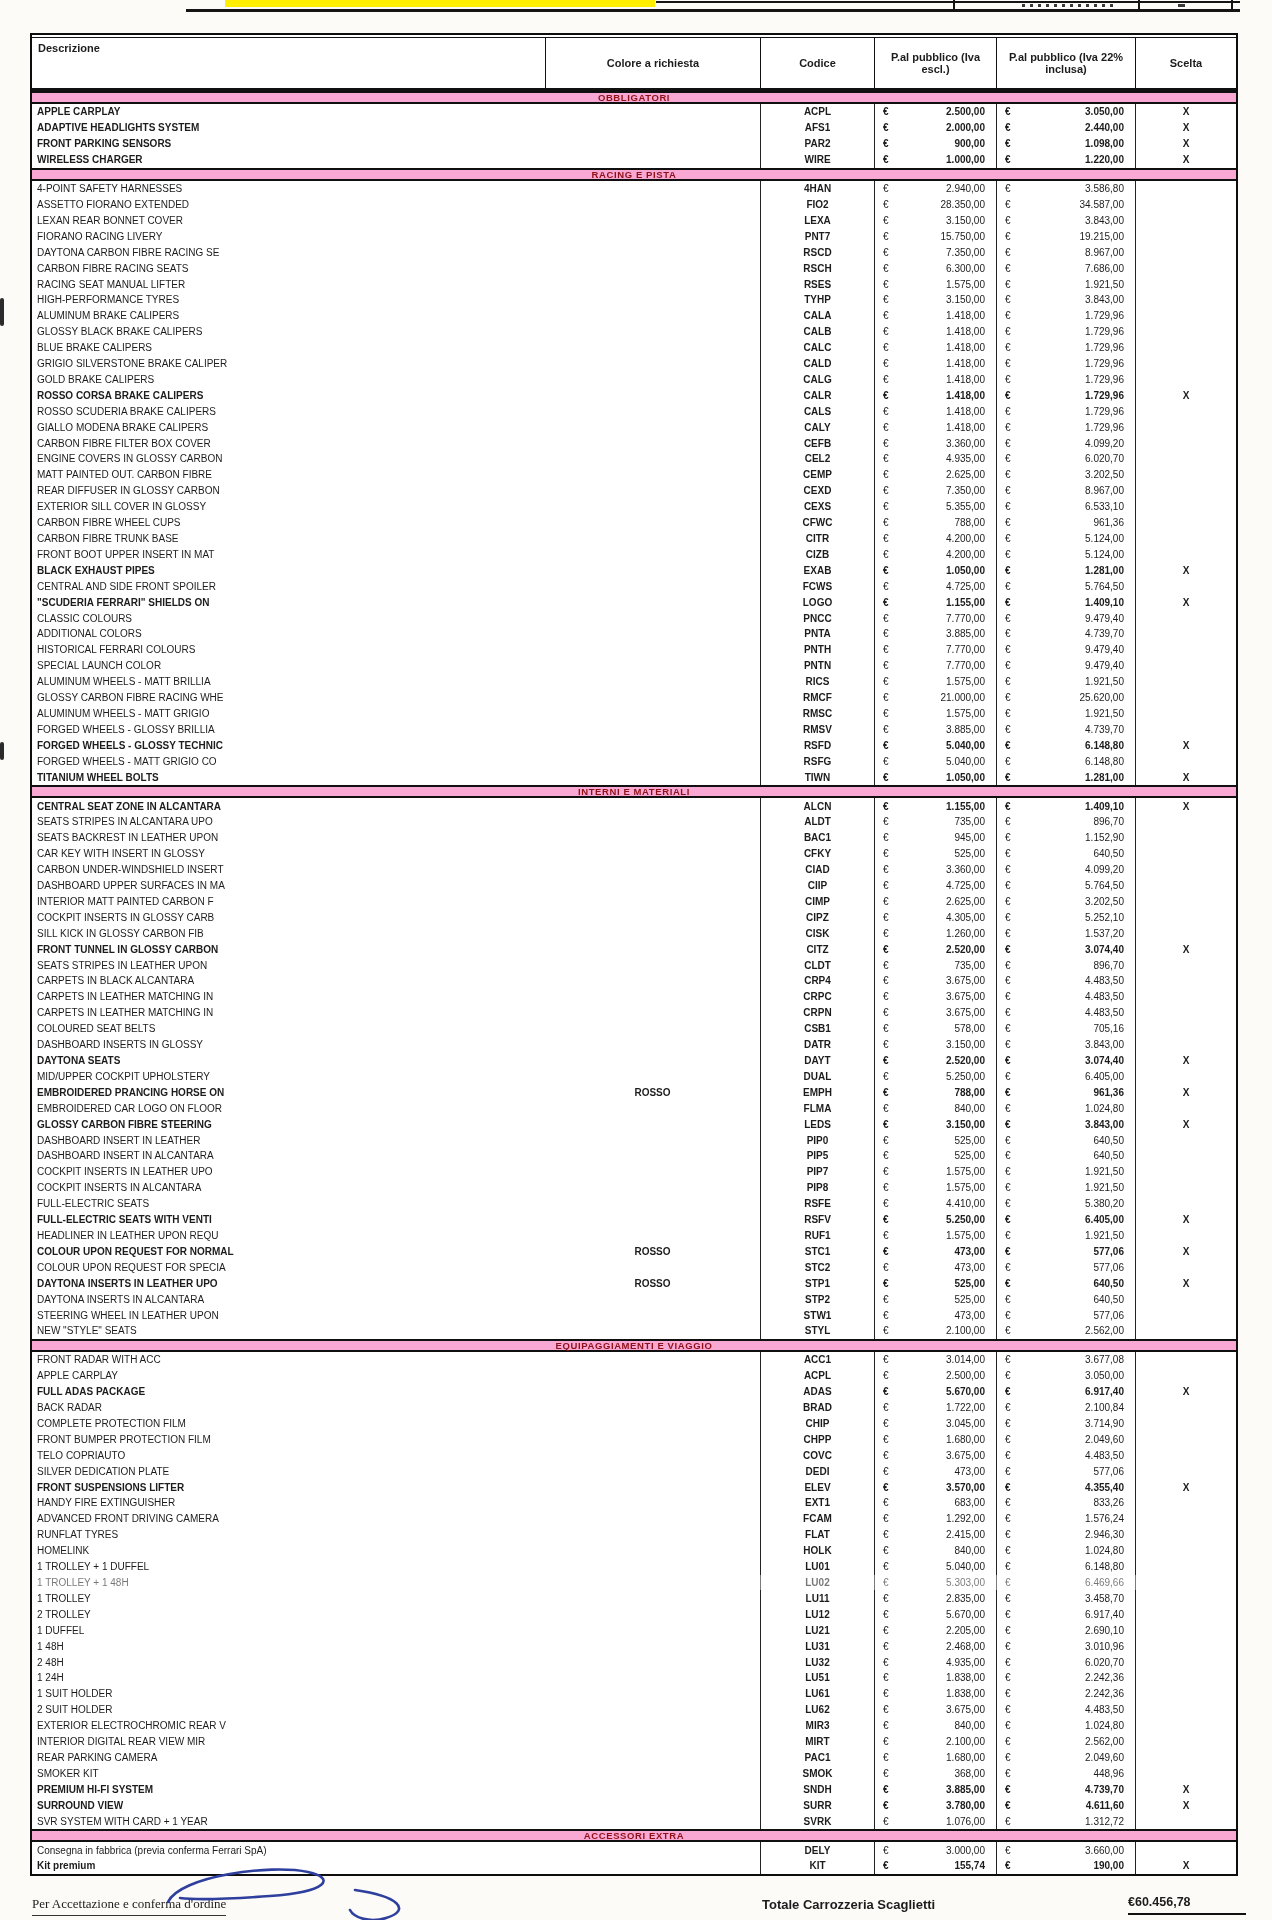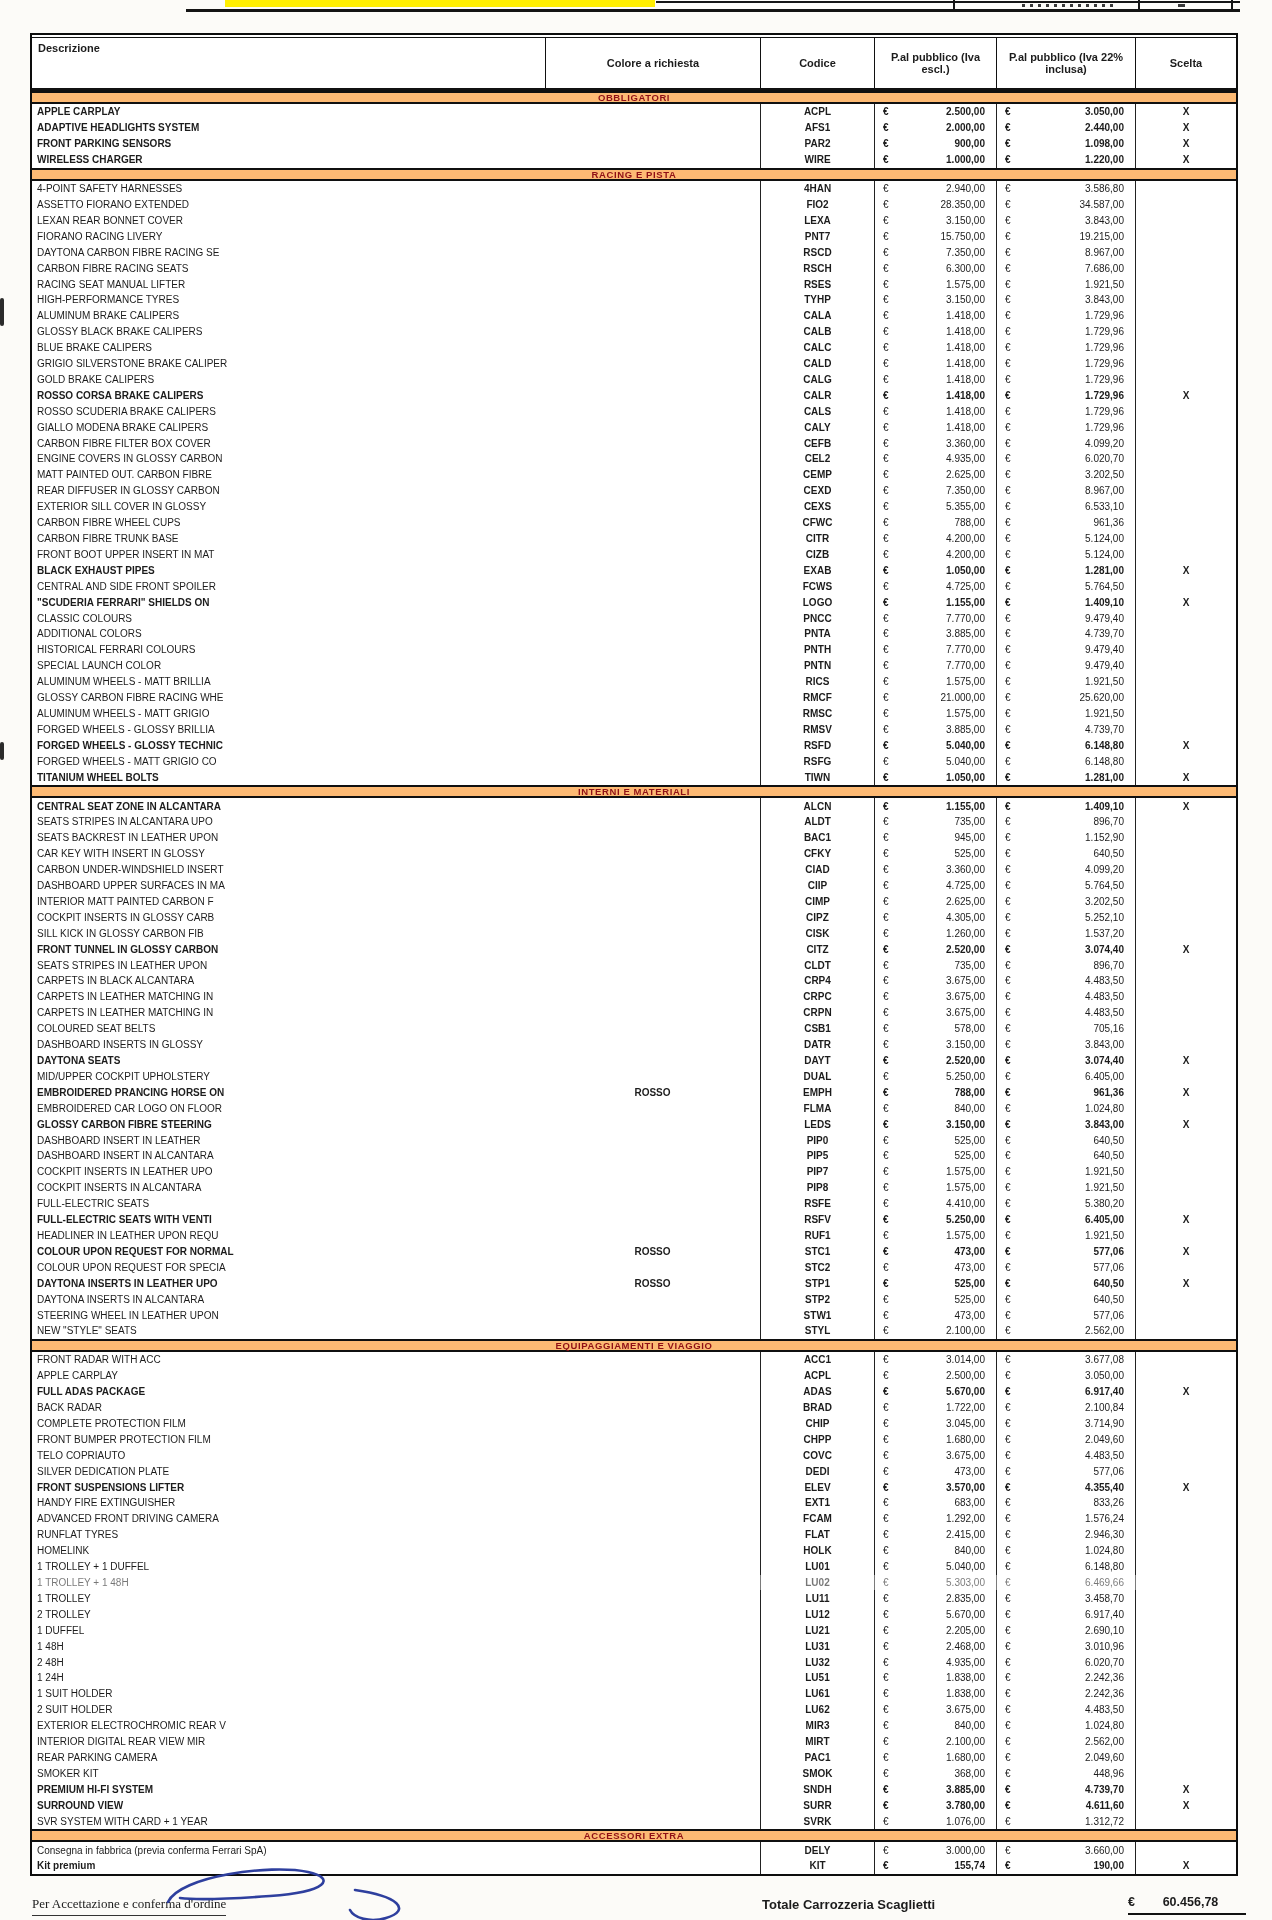"OBBLIGATORI" .band { background: #fdba74 -> #f9a8d4 }
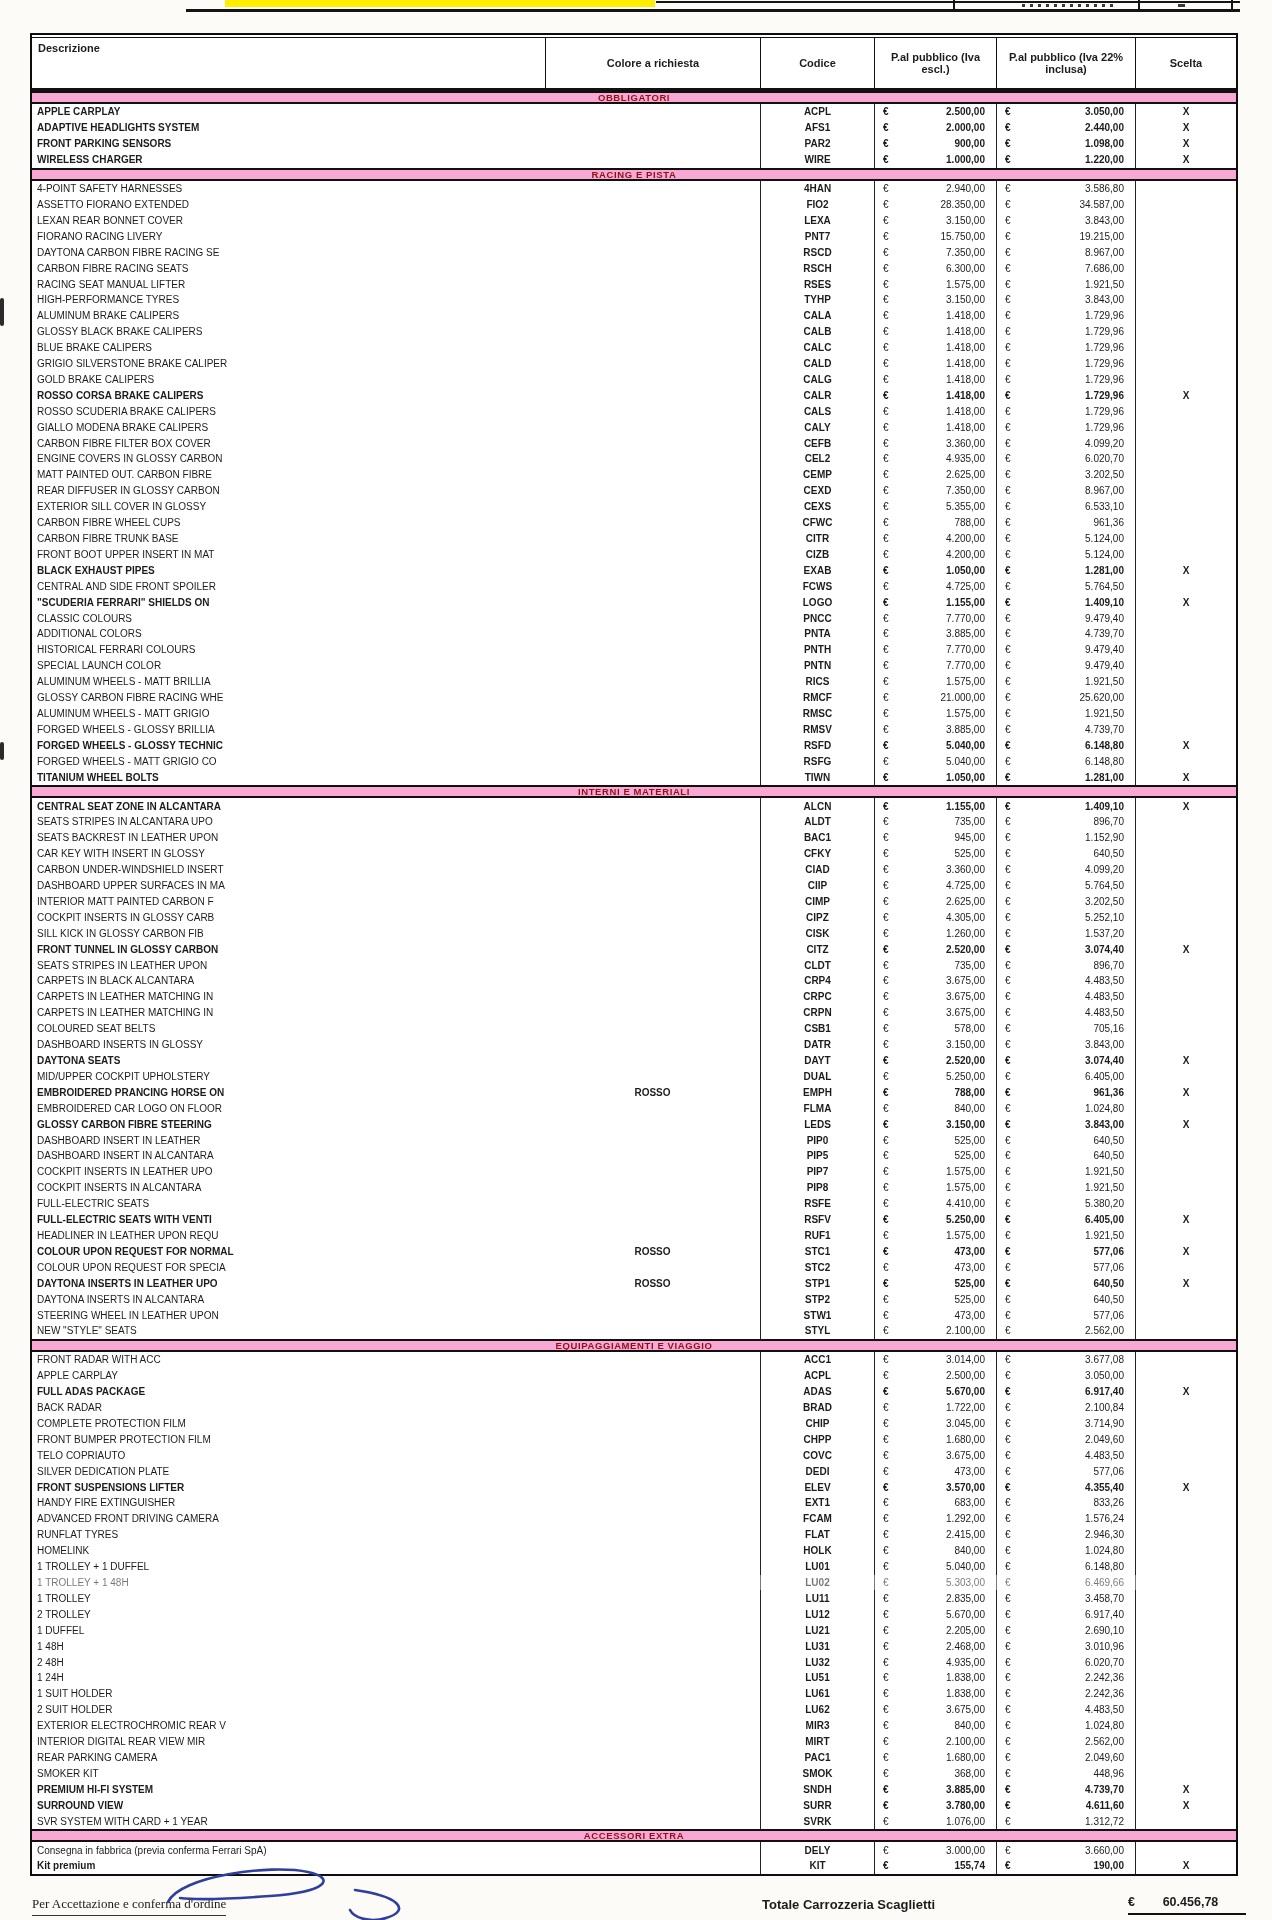"60.456,78" .total-box .tv { text-align: center -> left }
